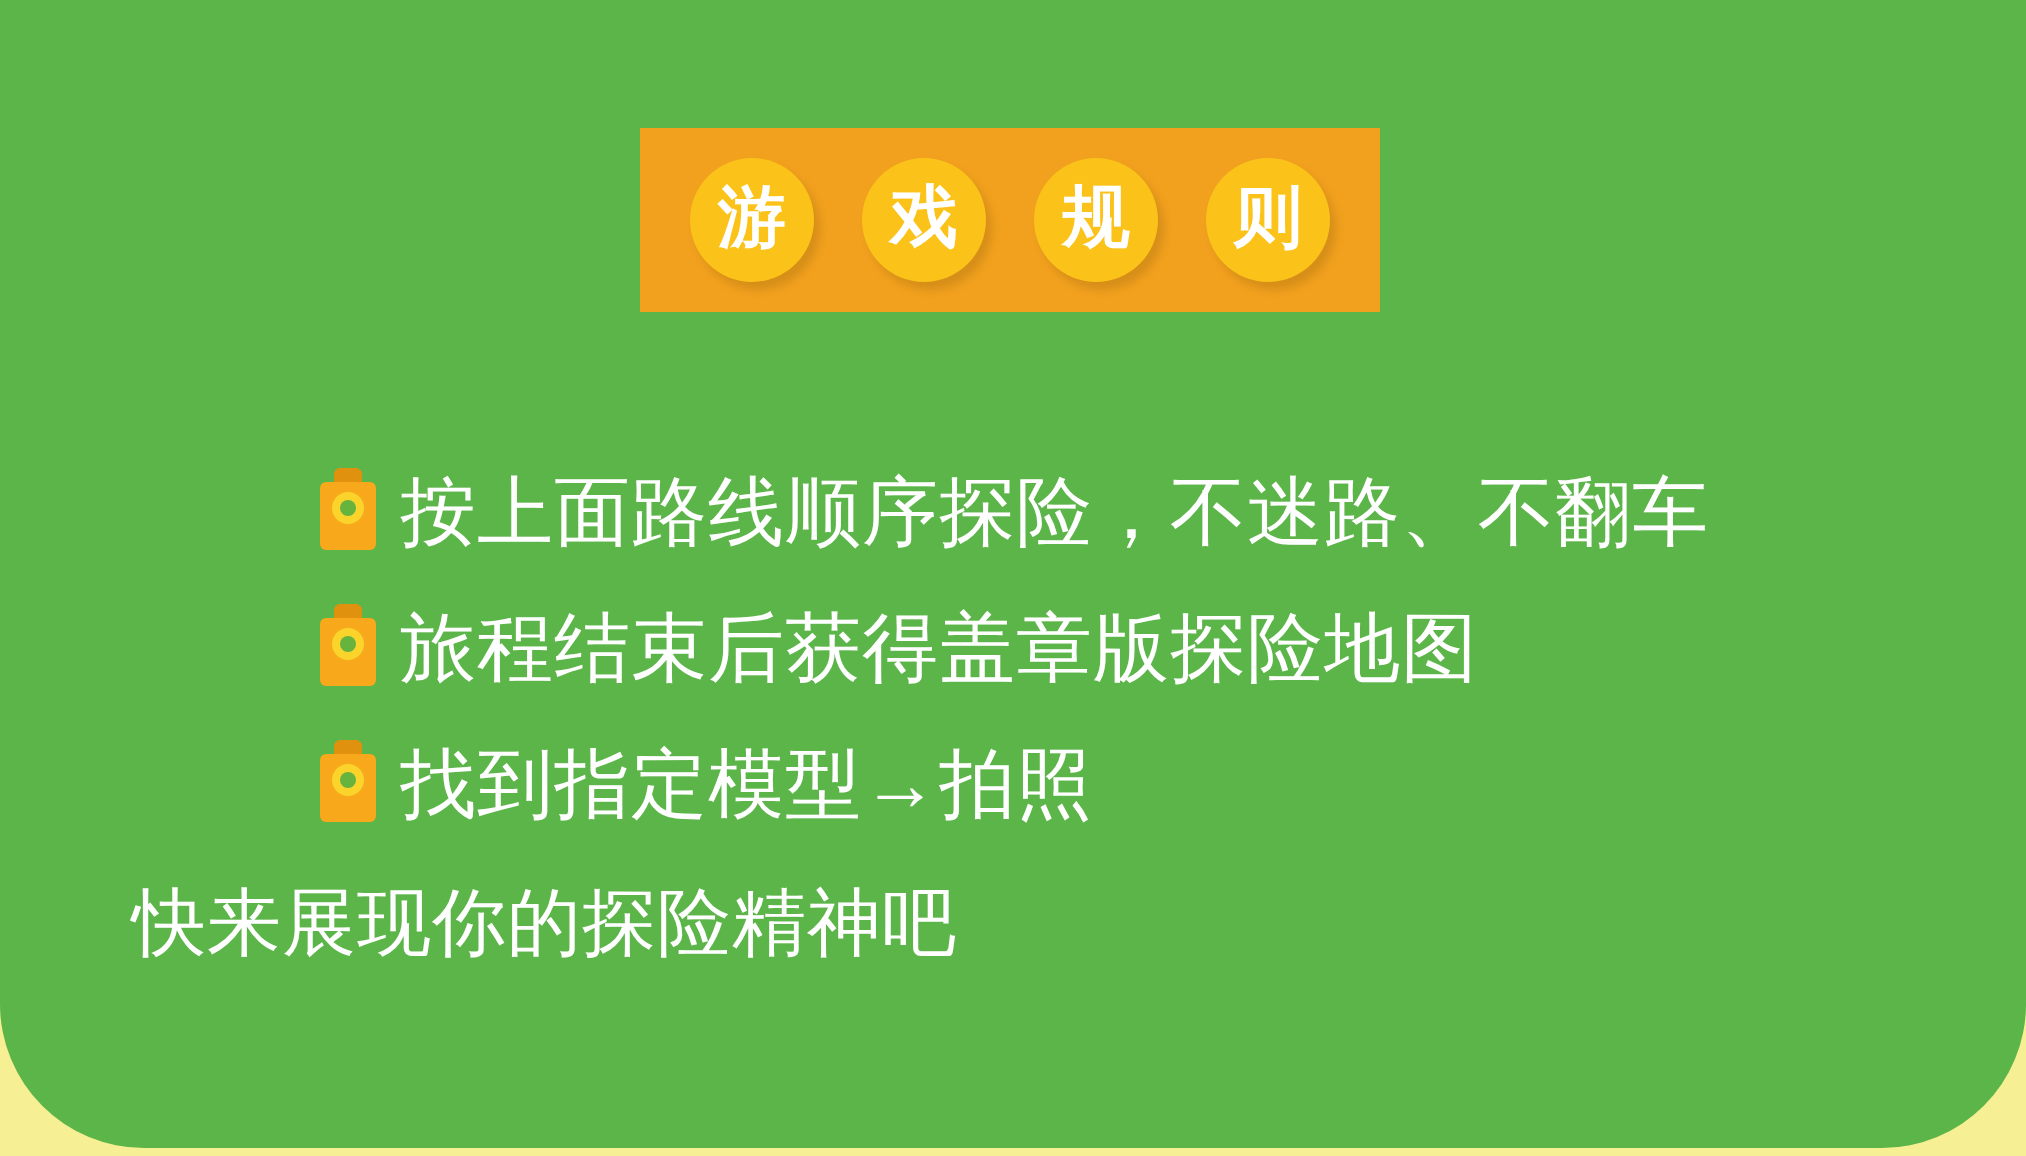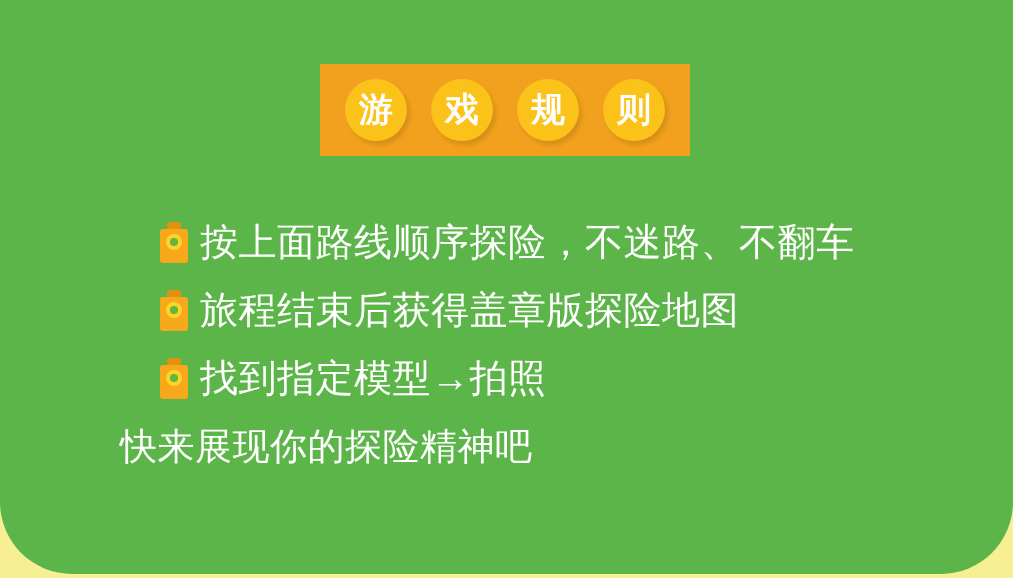"按上面路线顺序探险，不迷路、不翻车" .rule-row { align-items: center -> flex-end }
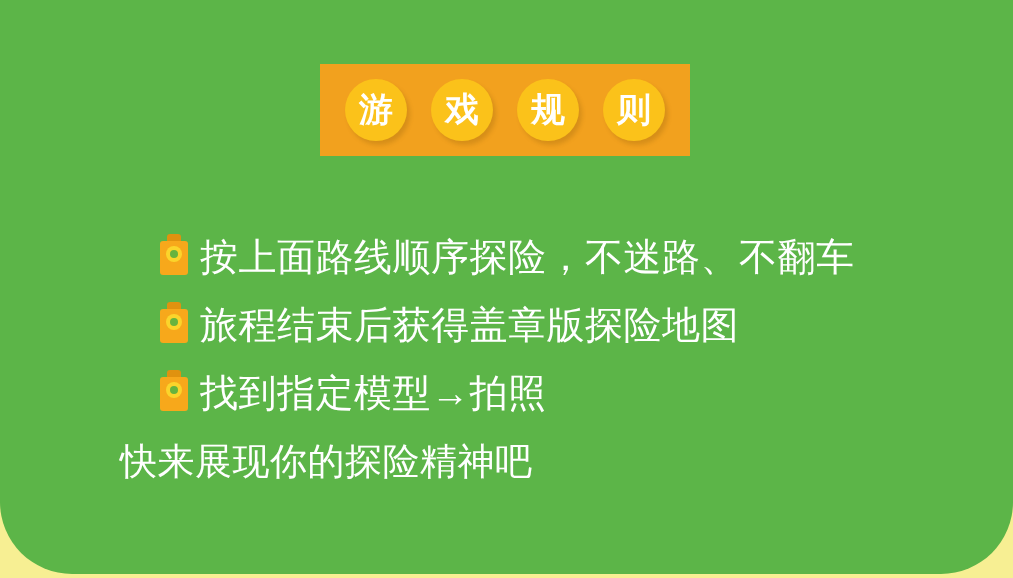"快来展现你的探险精神吧" .rule-row.no-icon { padding-left: 120px -> 66px }
